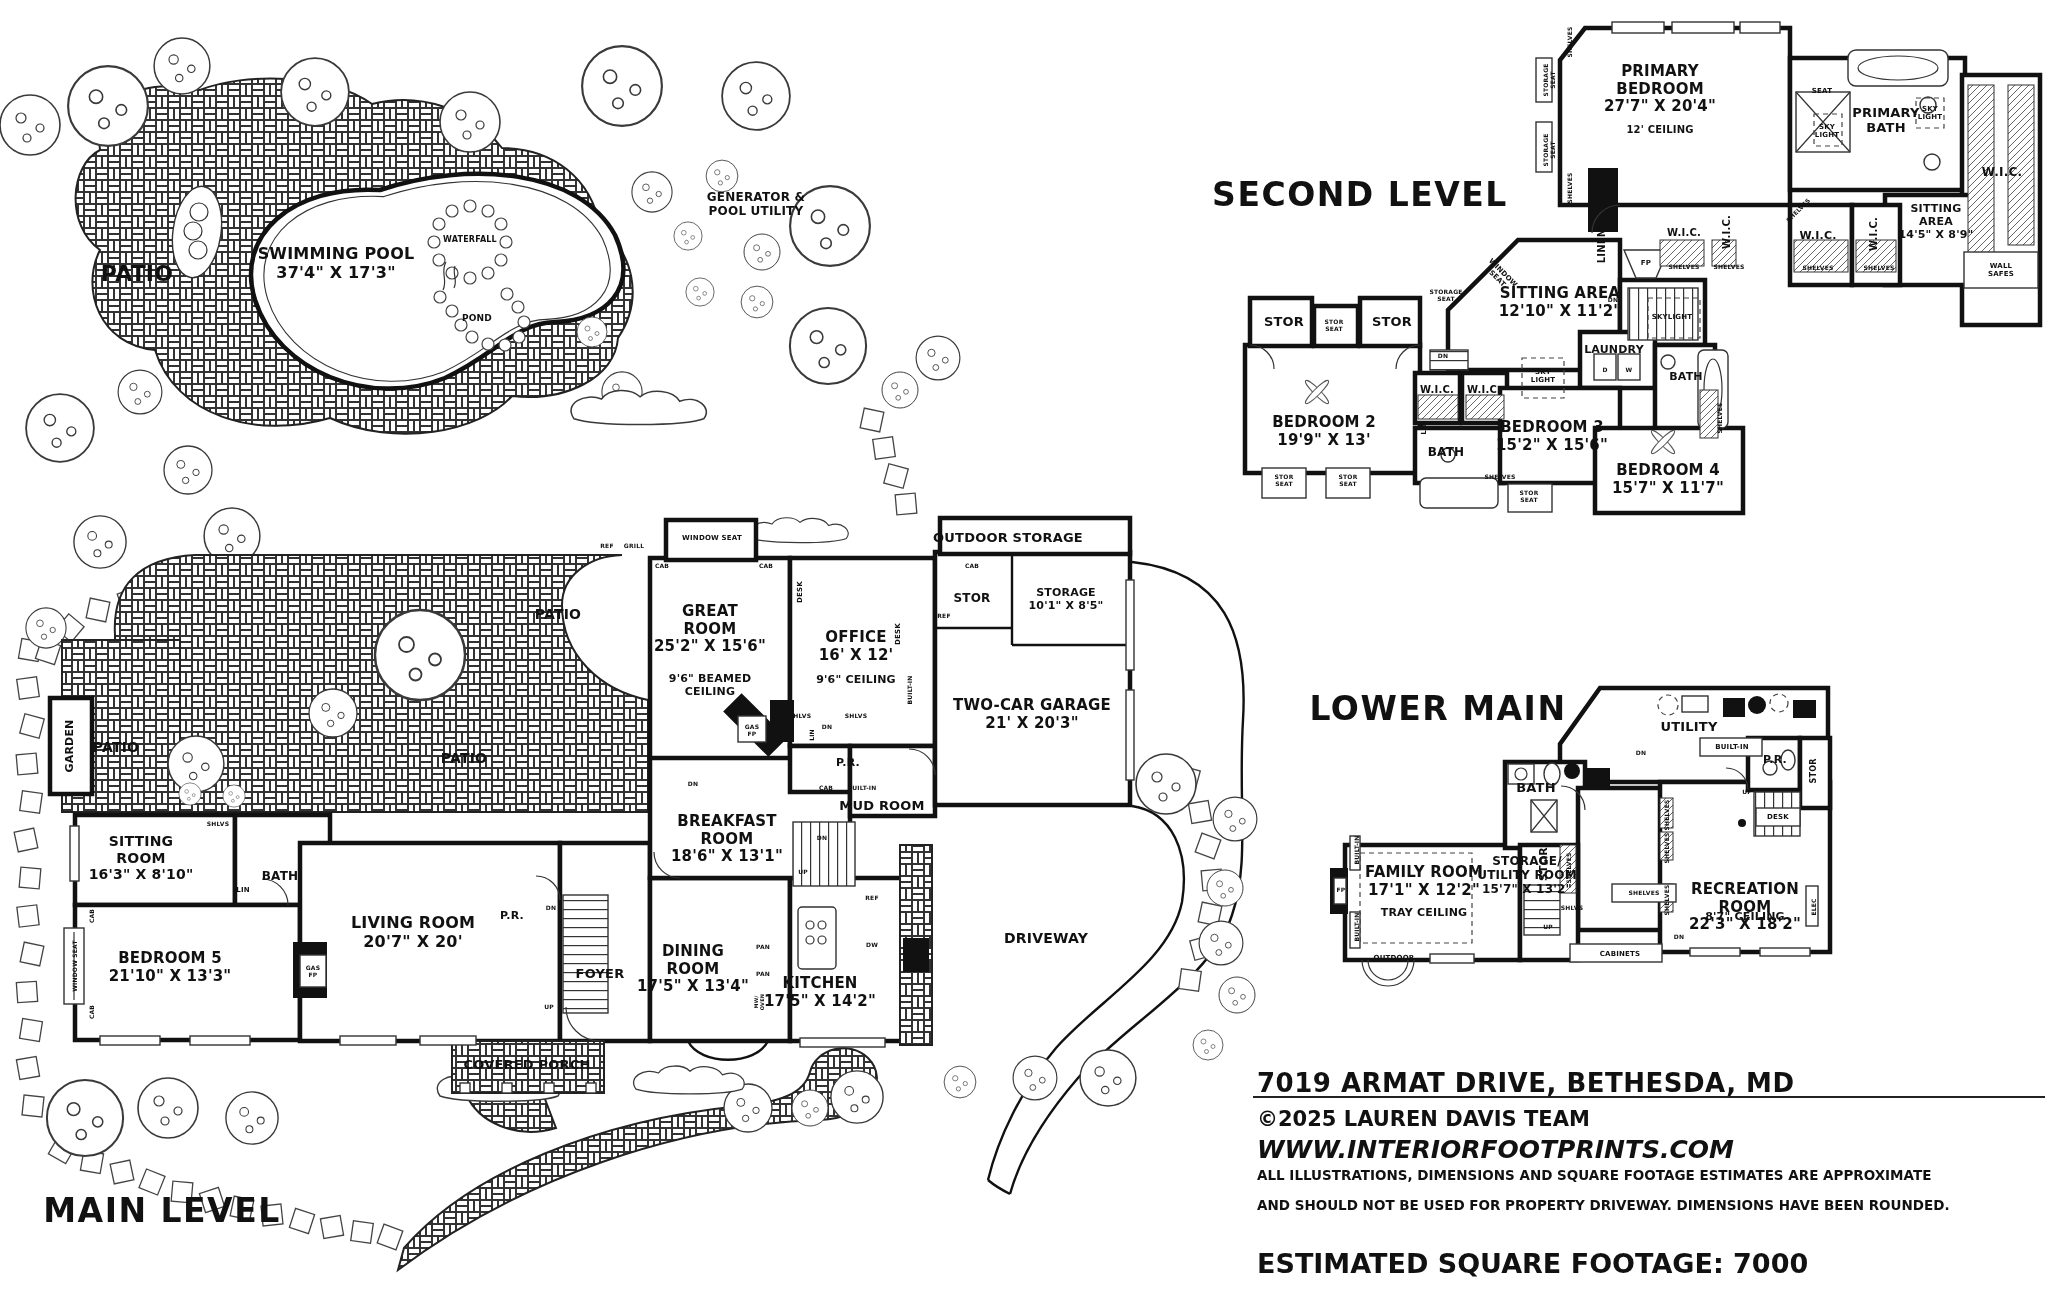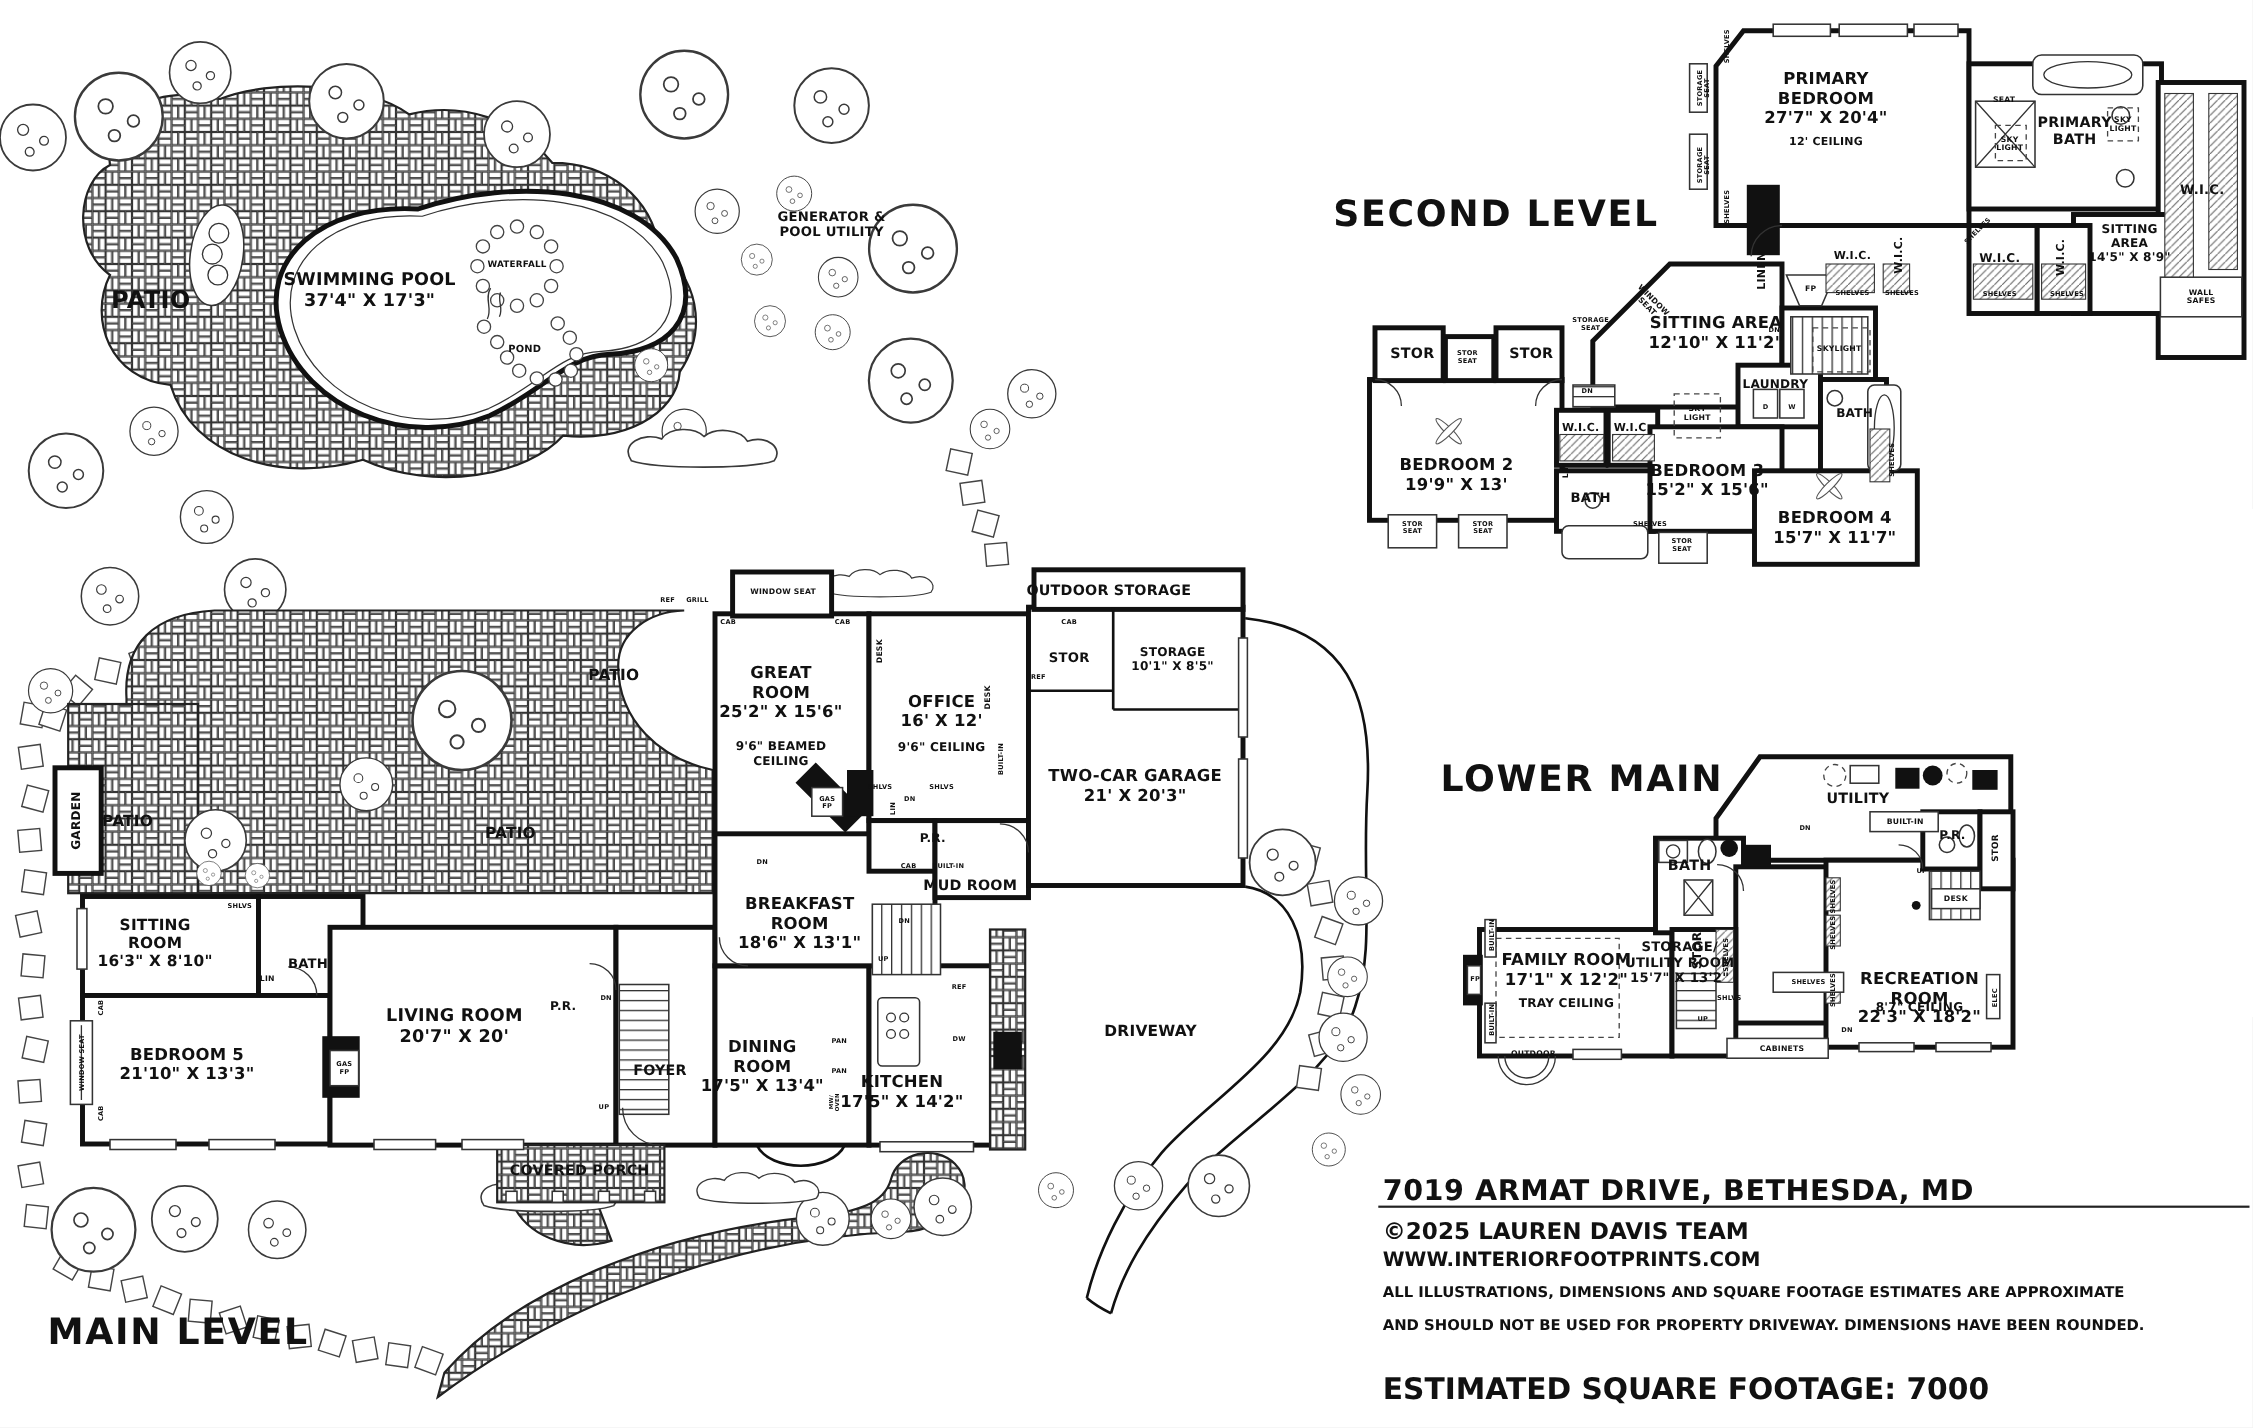"WWW.INTERIORFOOTPRINTS.COM" #website { font-size: 18px -> 25px; font-style: none -> italic }
